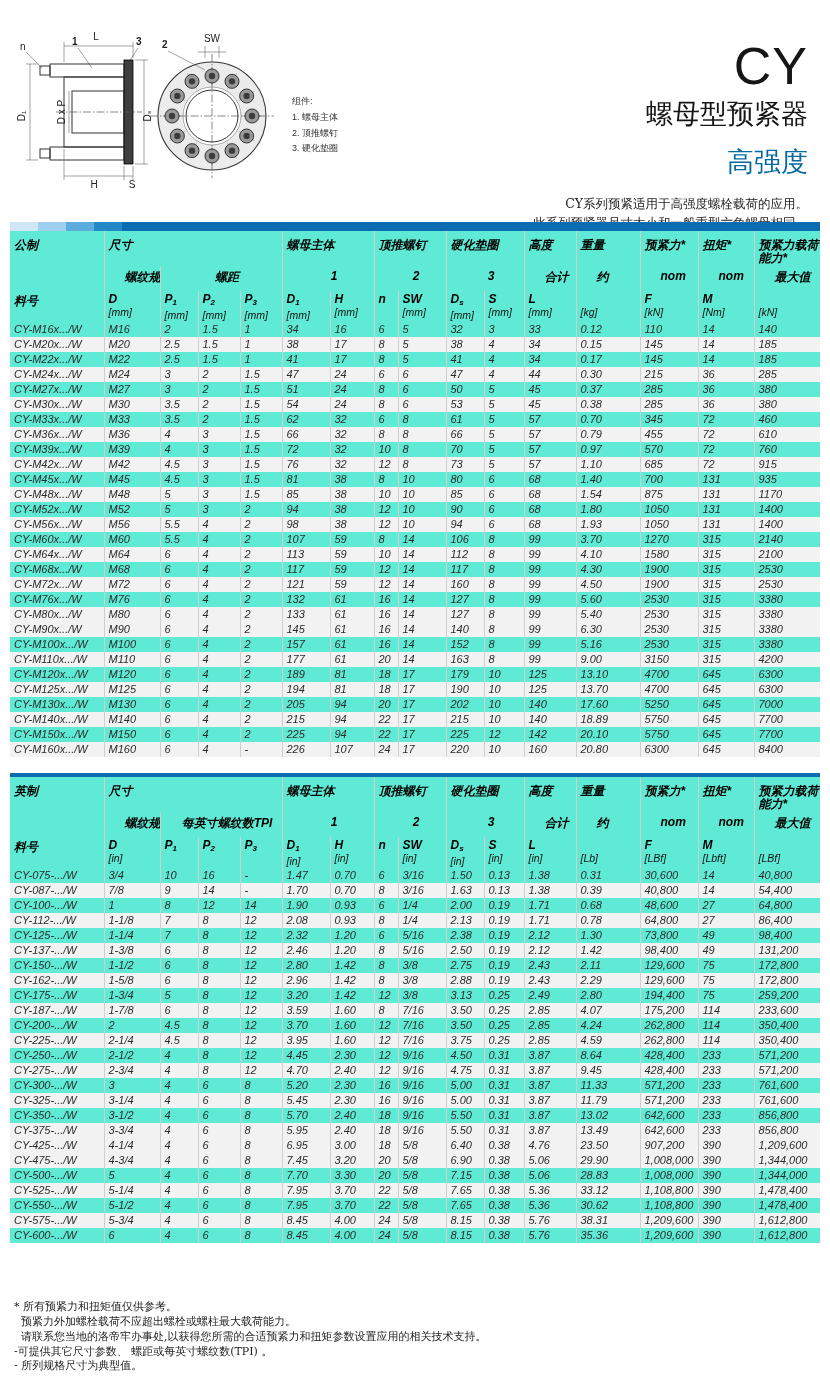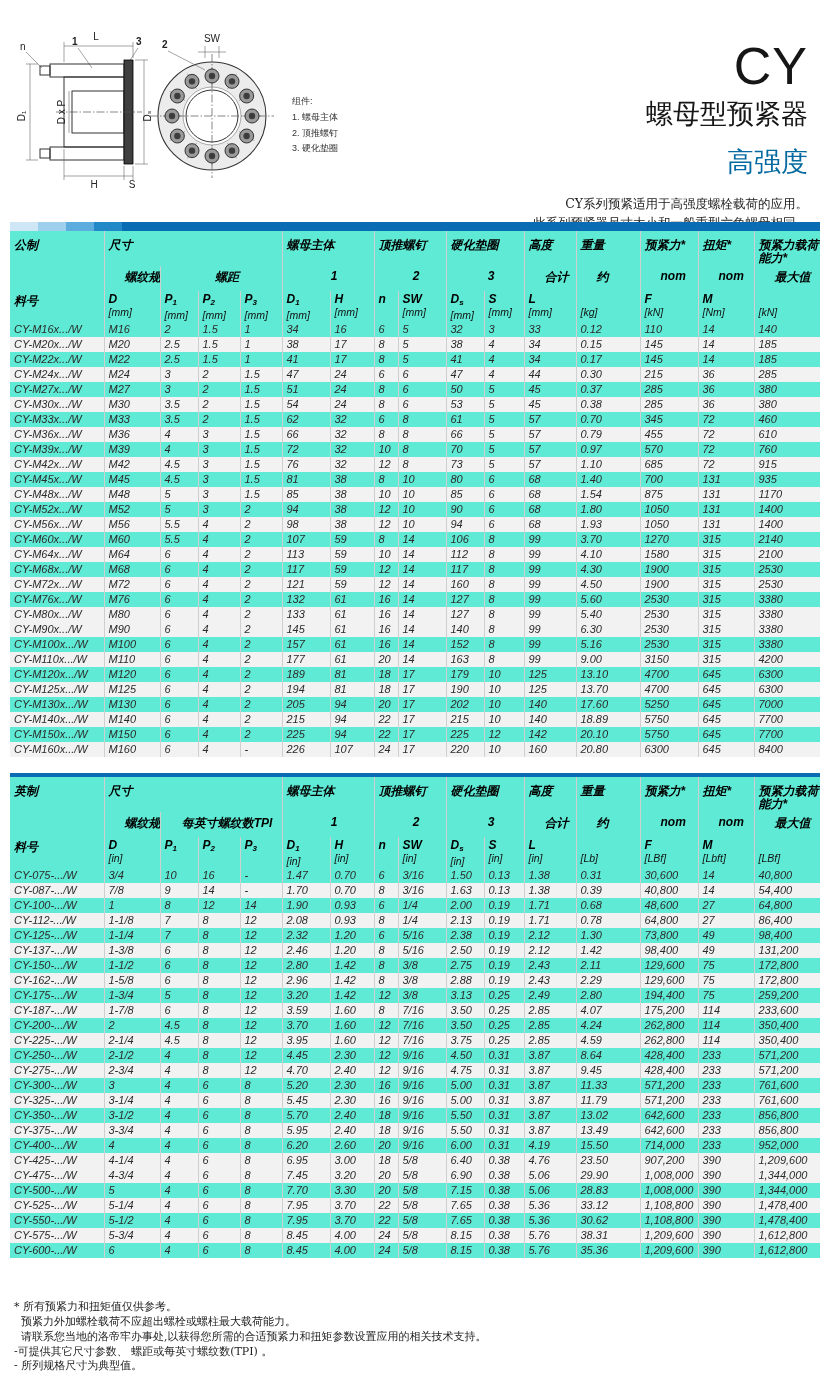"CY-400-.../W" tr { html: <tr> <td>CY-400-.../W</td> <td>4</td> <td>4</td> <td>6</td> <td>8</td> <td>6.20</td> <td>2.60</td> <td>20</td> <td>9/16</td> <td>6.00</td> <td>0.31</td> <td>4.19</td> <td>15.50</td> <td>714,000</td> <td>233</td> <td>952,000</td> </tr> -> none }
